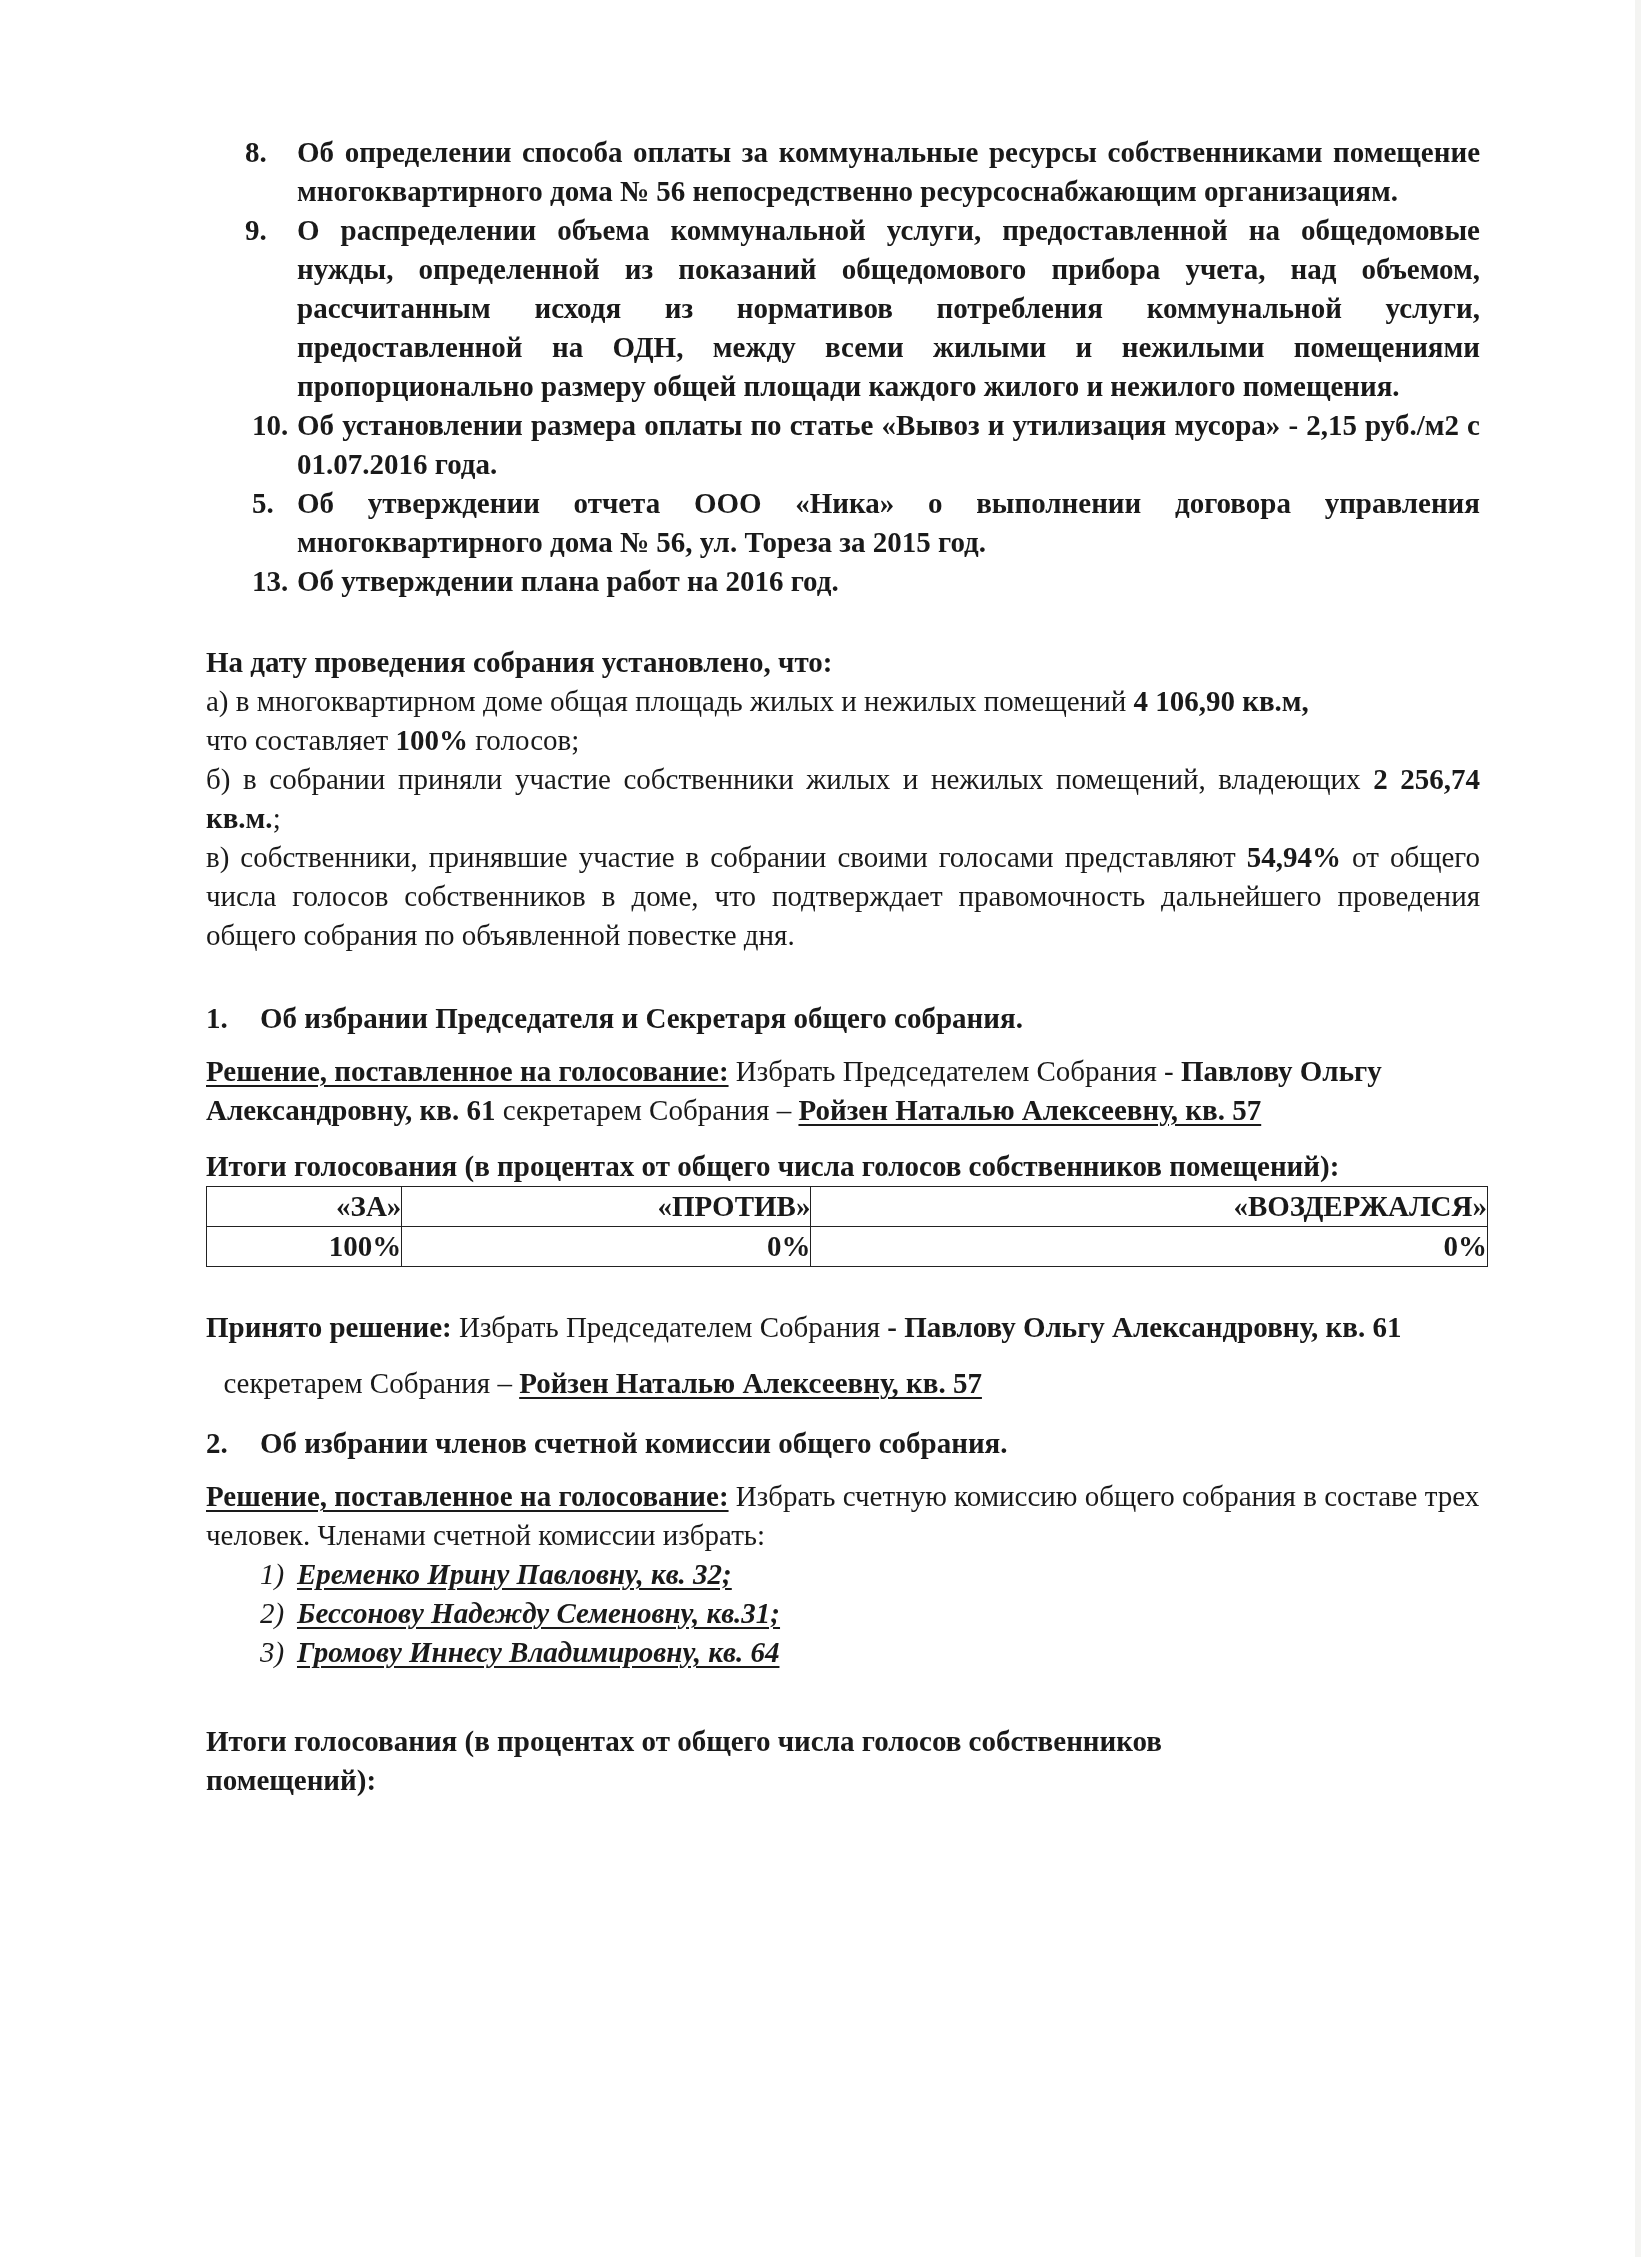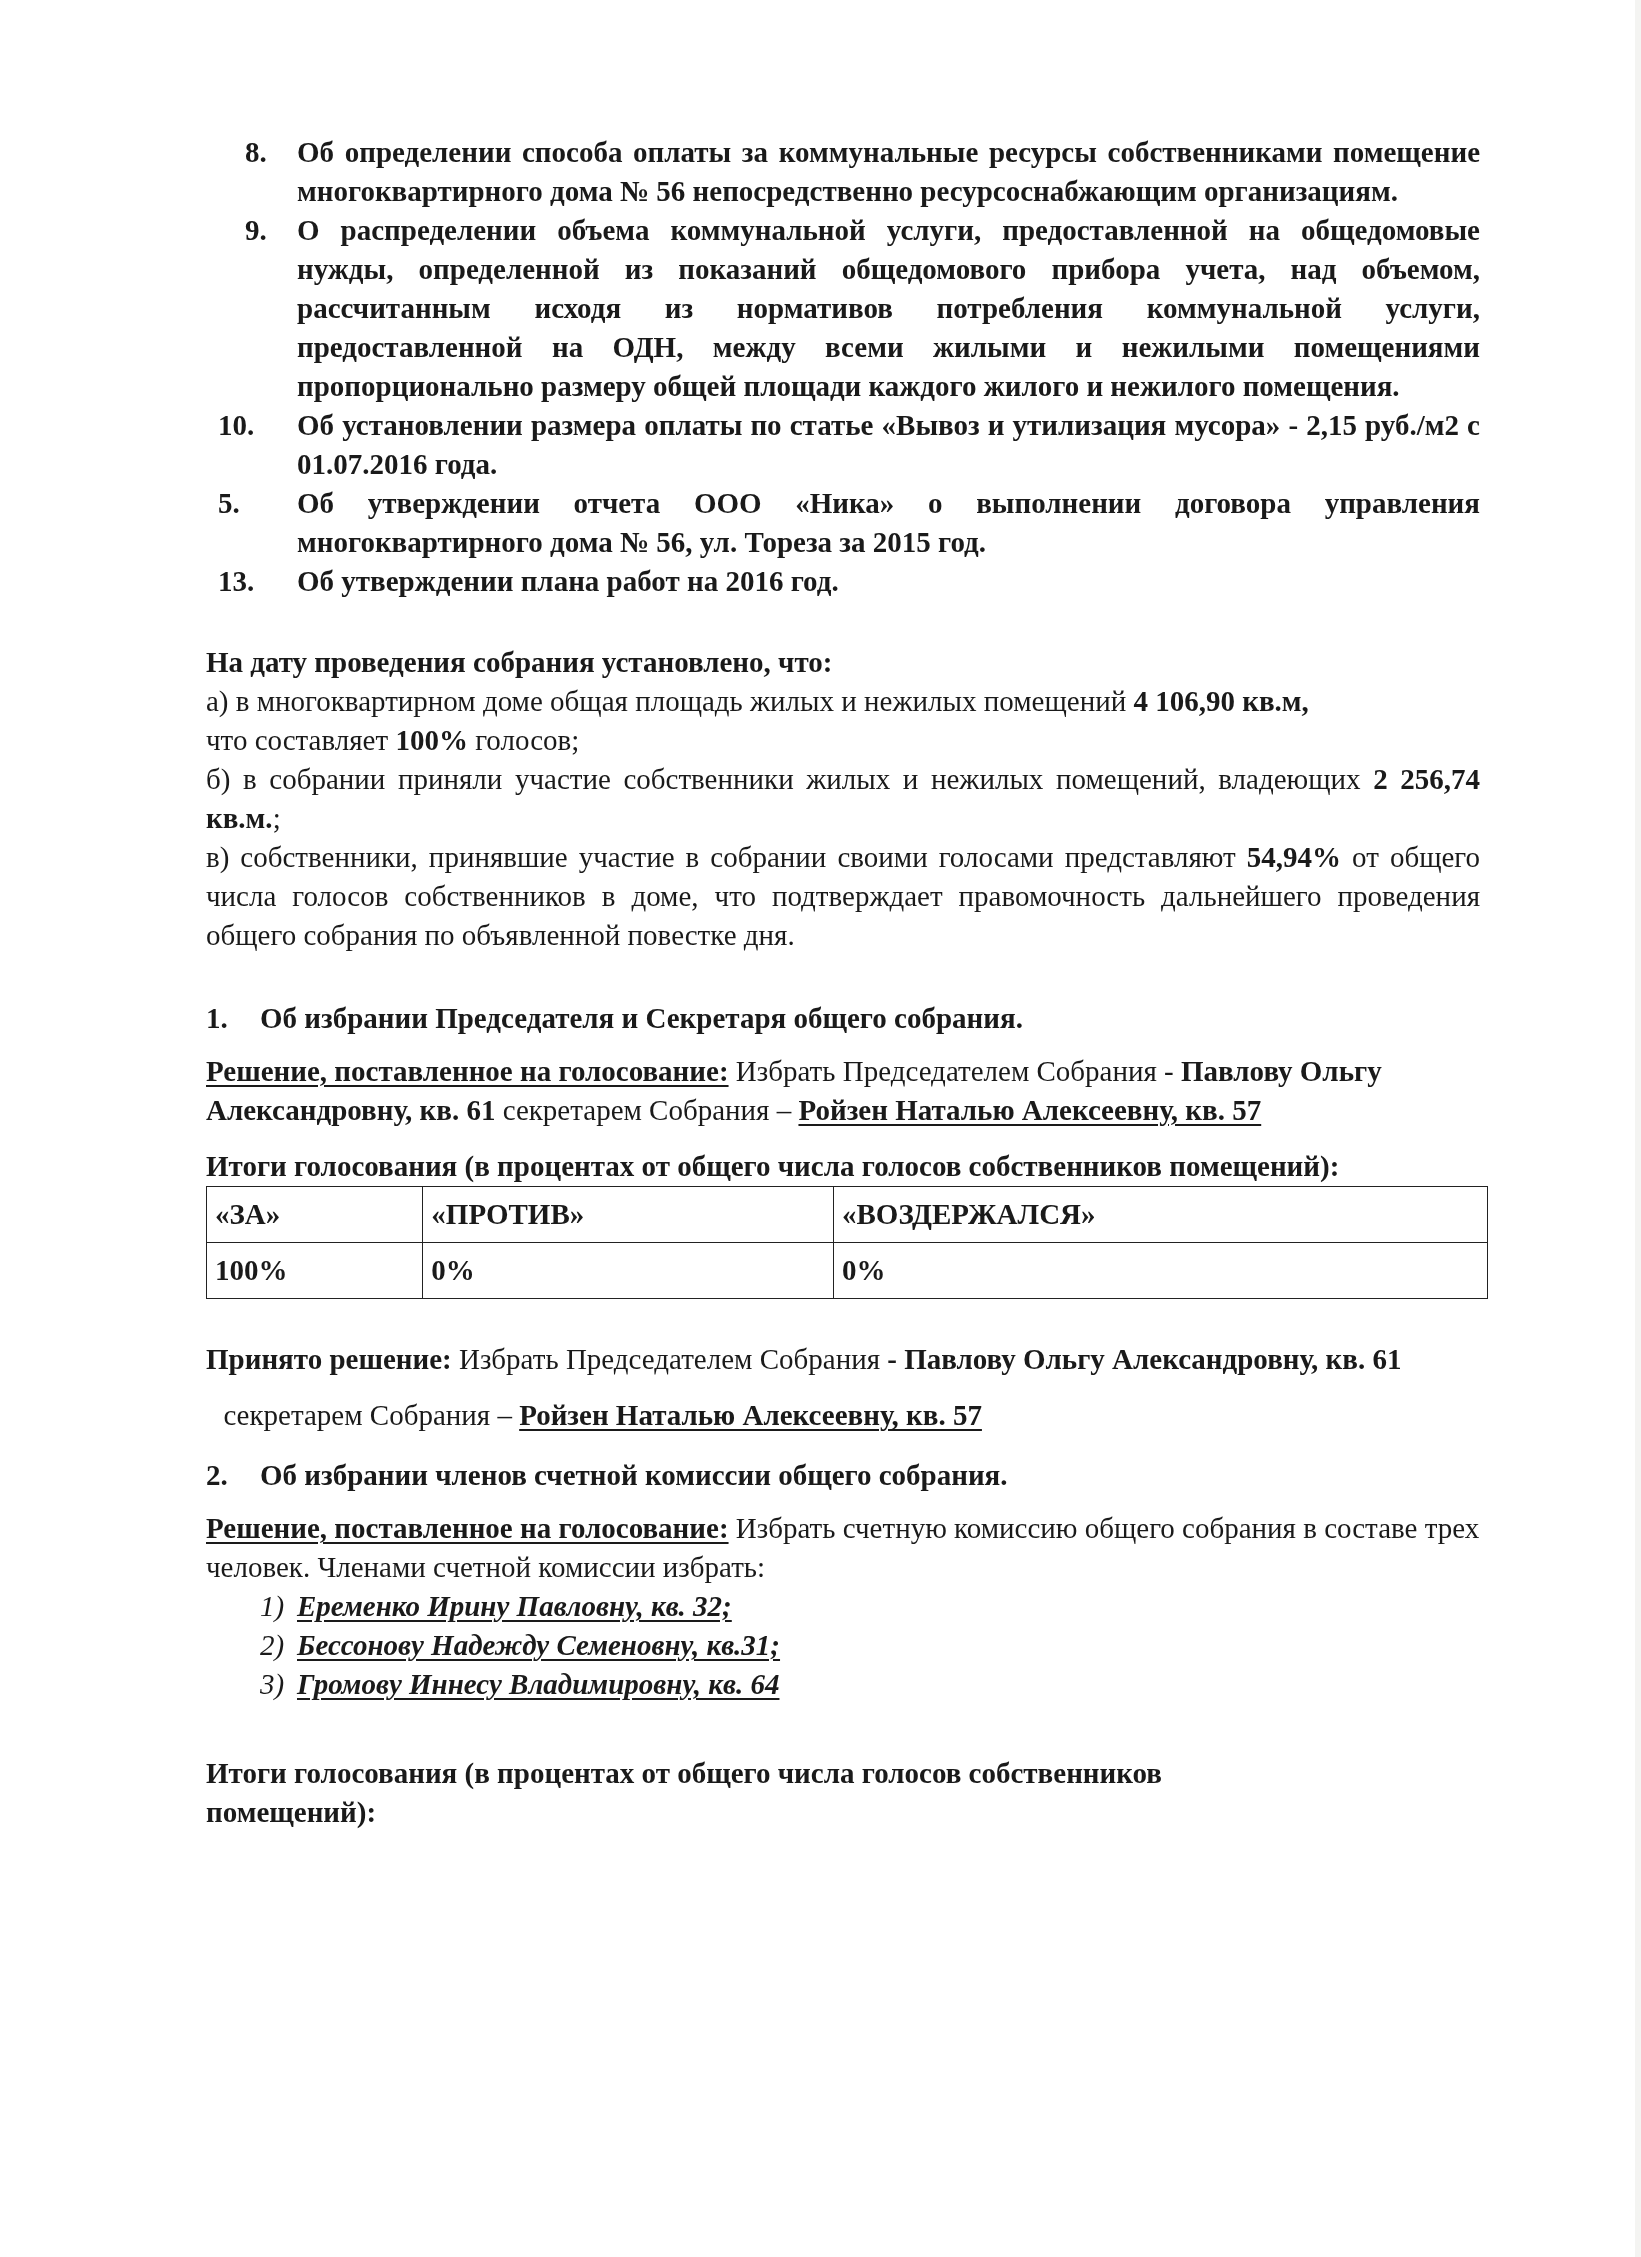"10." ol.agenda li.two .num { left: 12px -> 46px }
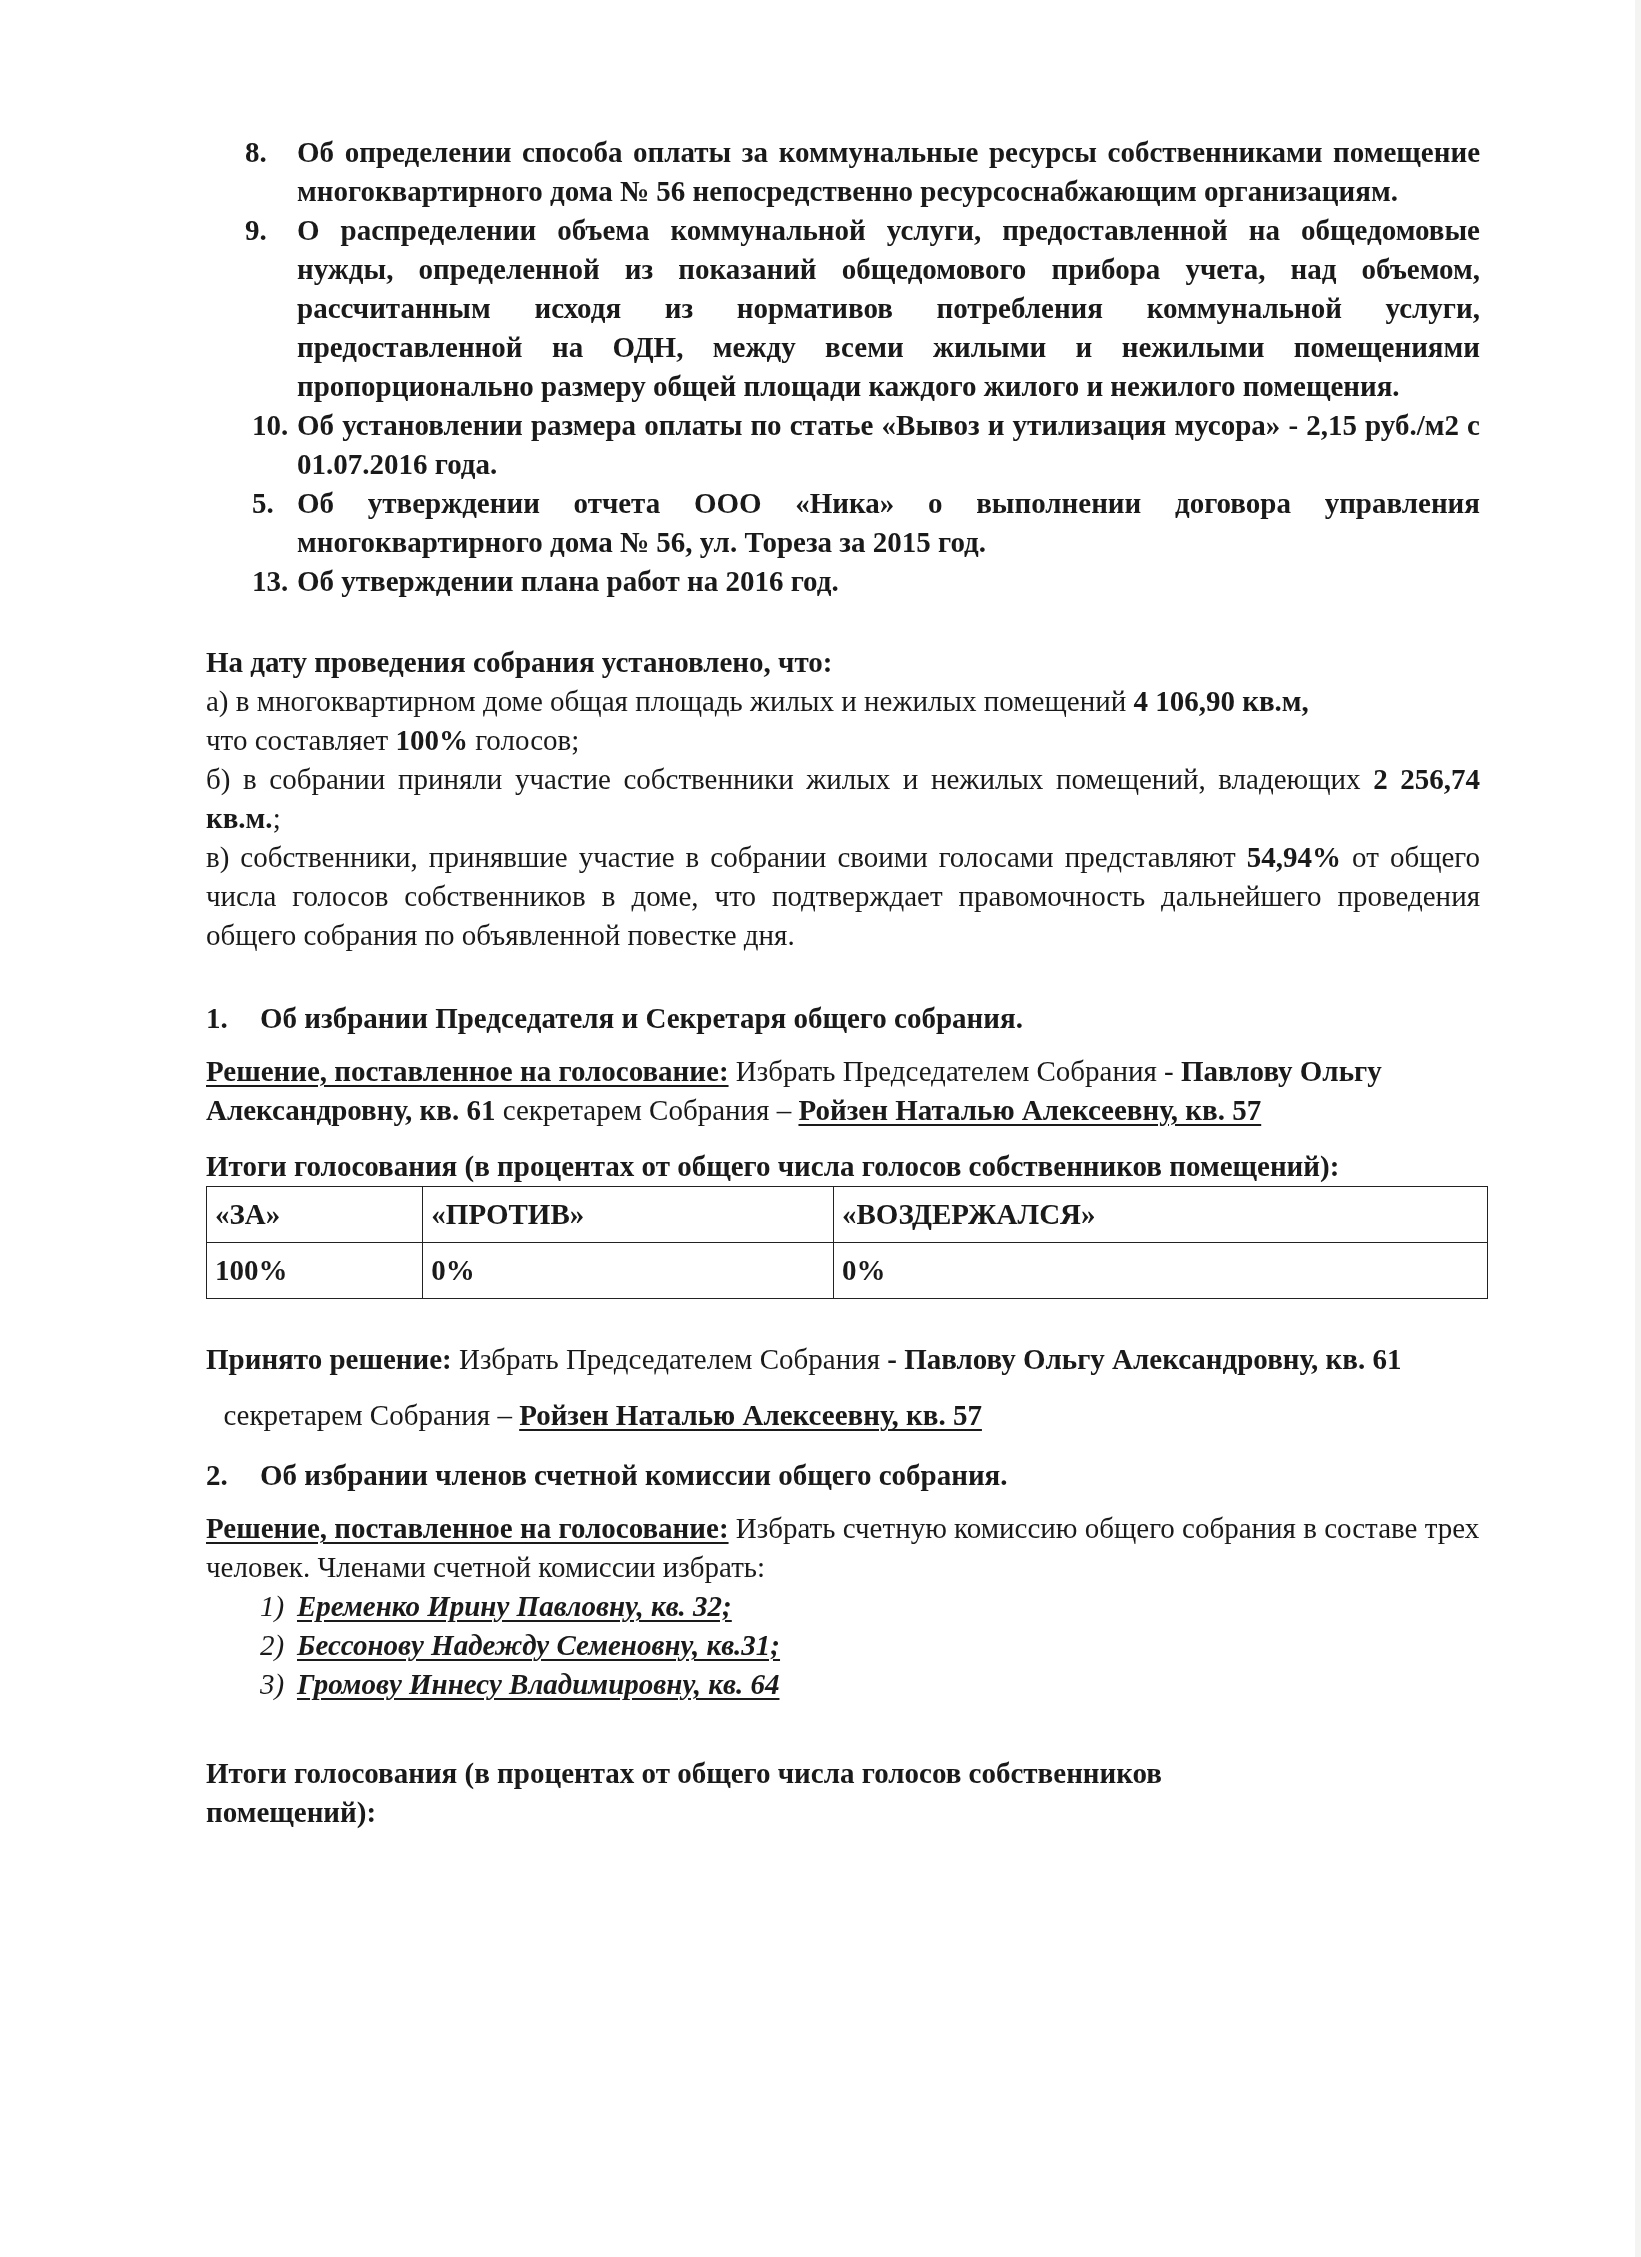"«ЗА»" table.votes td { padding: 8px -> 0; text-align: left -> right }
